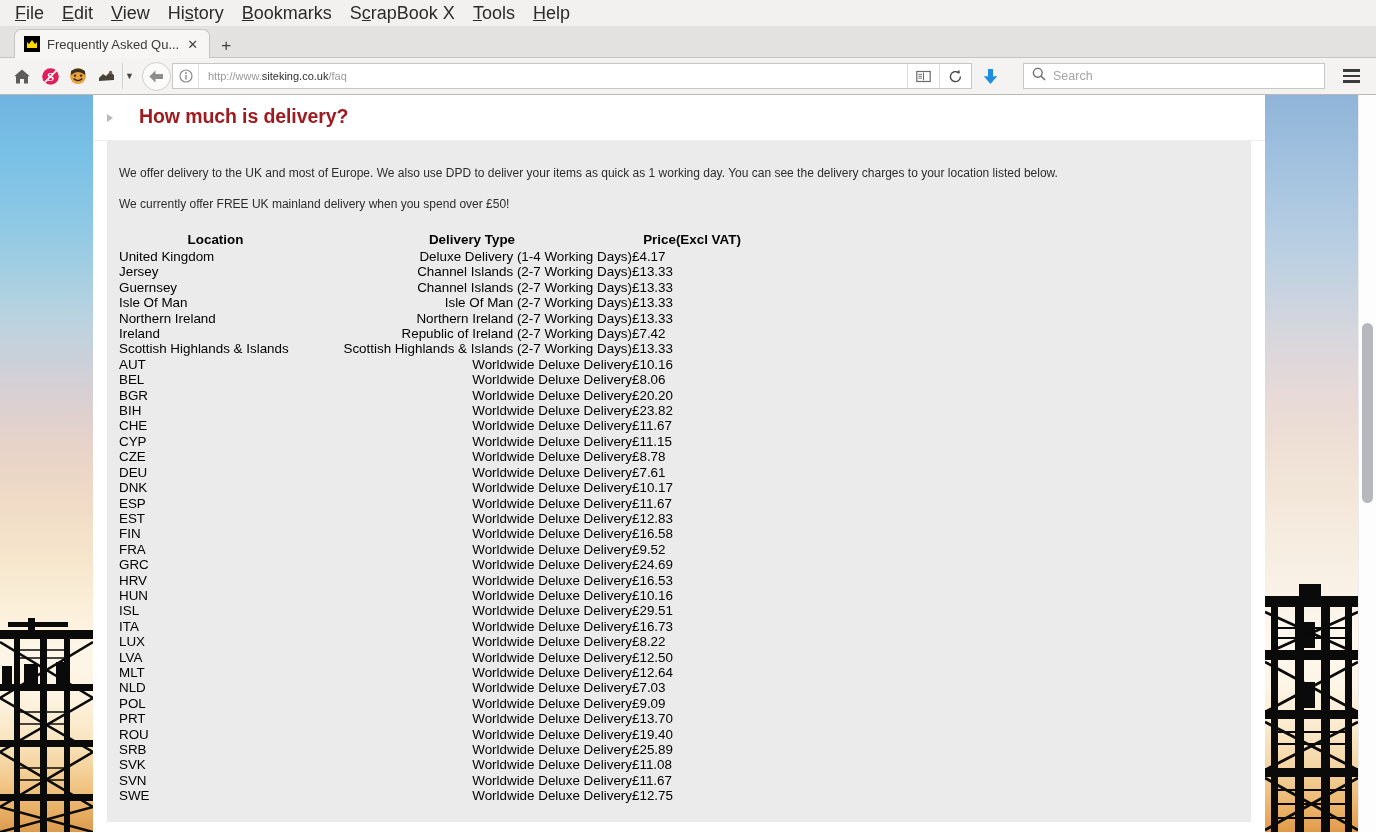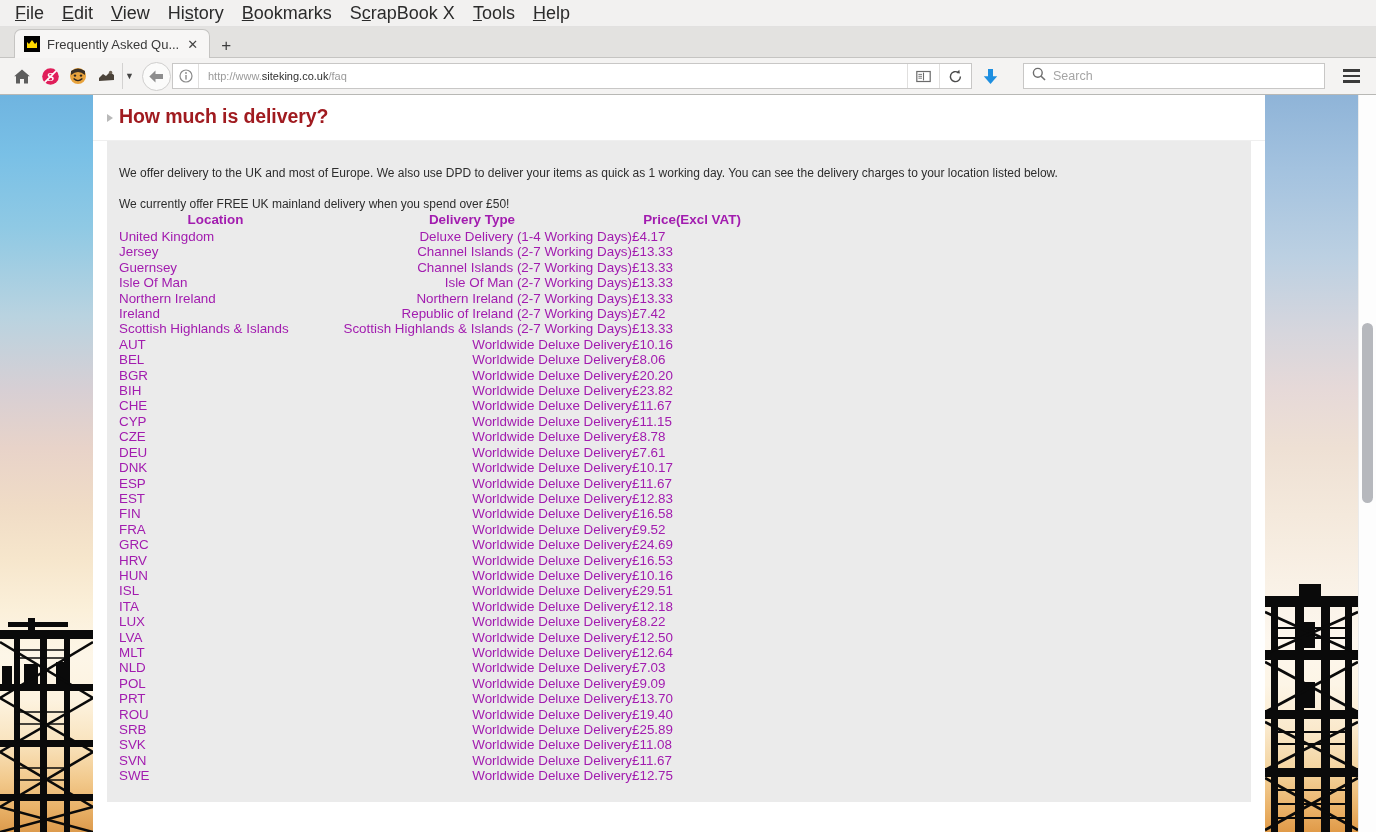"How much is delivery?" .faq-q { gap: 6px -> 26px }
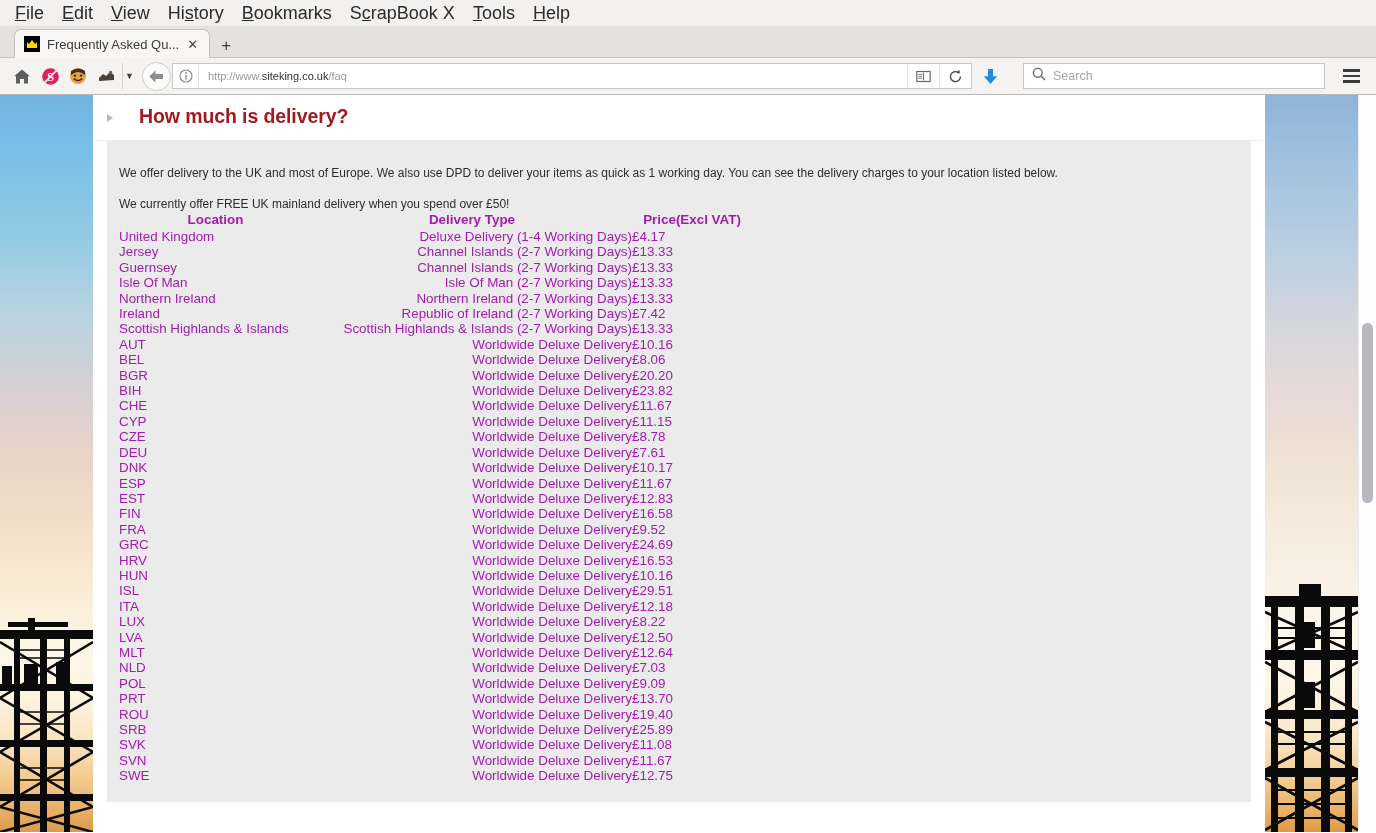"We currently offer FREE UK" .answer-panel p.second { margin-bottom: 0 -> 20px }
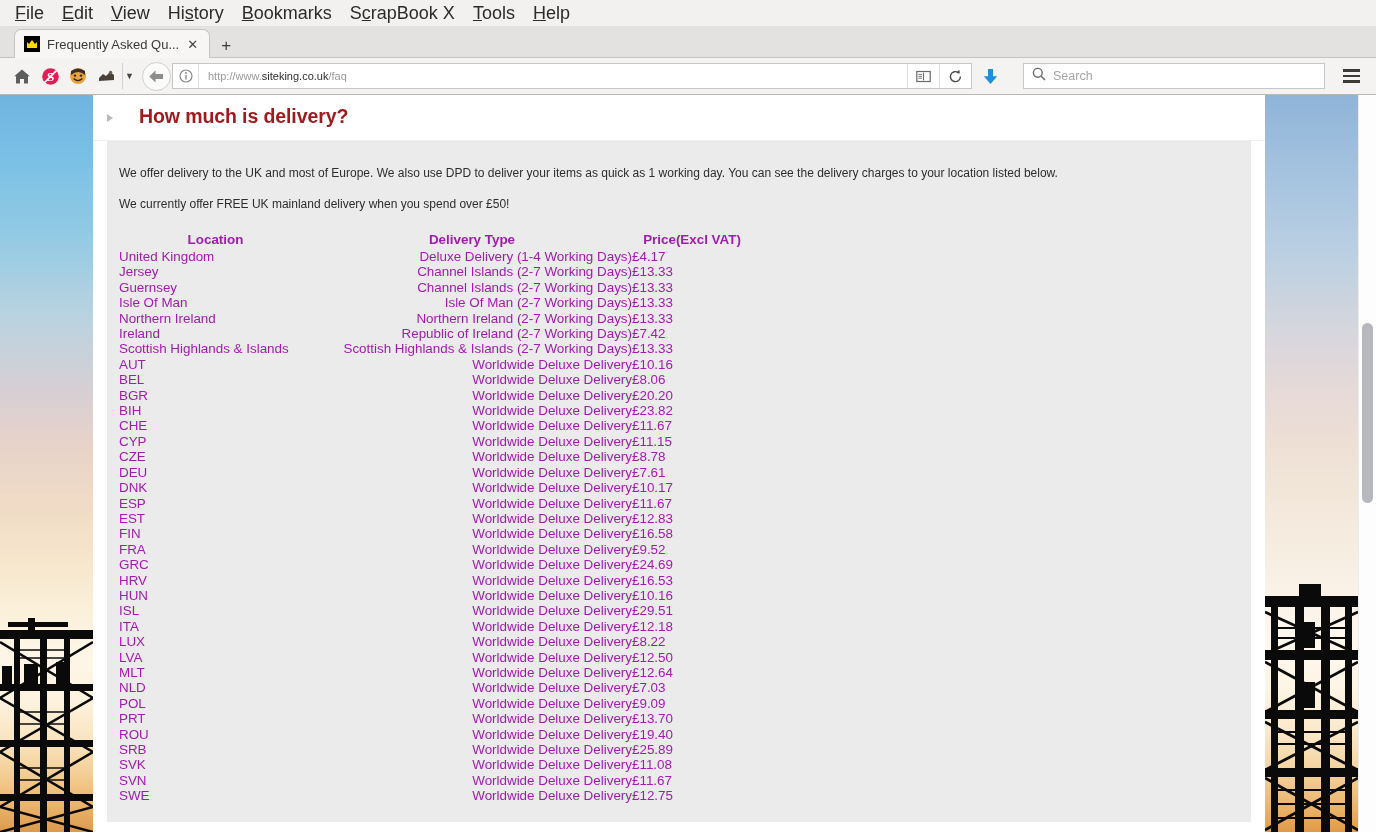"Location" table.deliv { color: #a21caf -> #000000 }
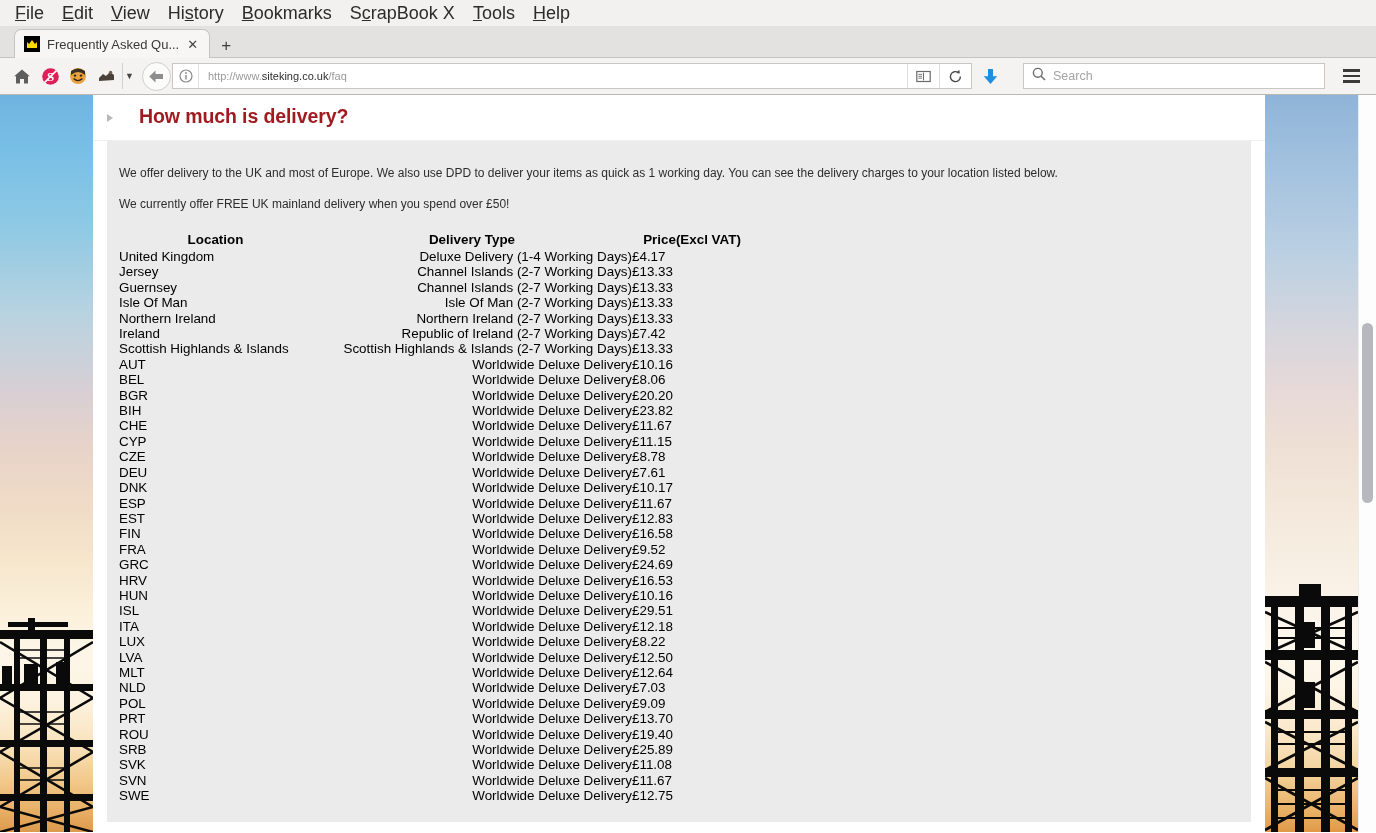"£12.18" td.col-price { text: £12.18 -> £16.73 }
